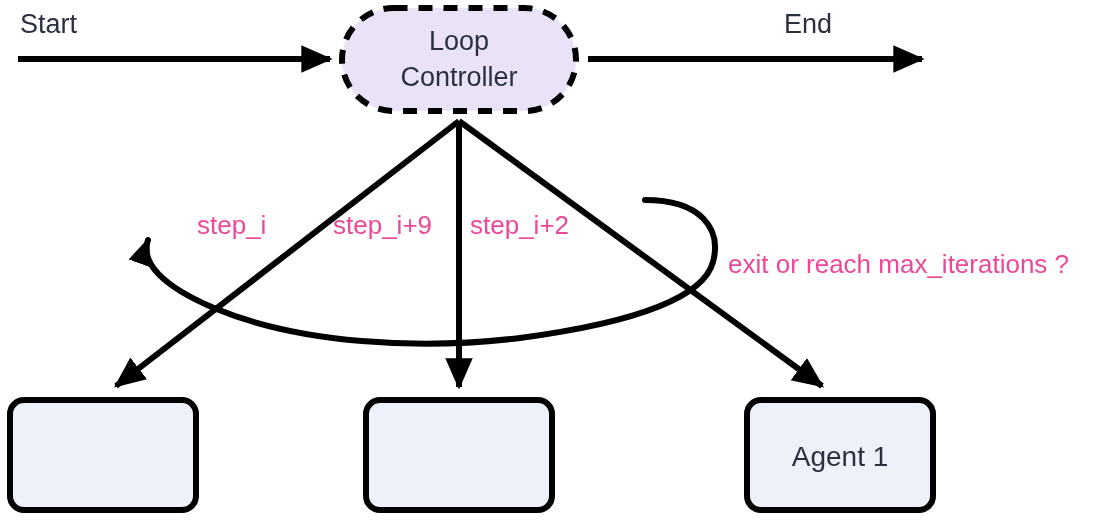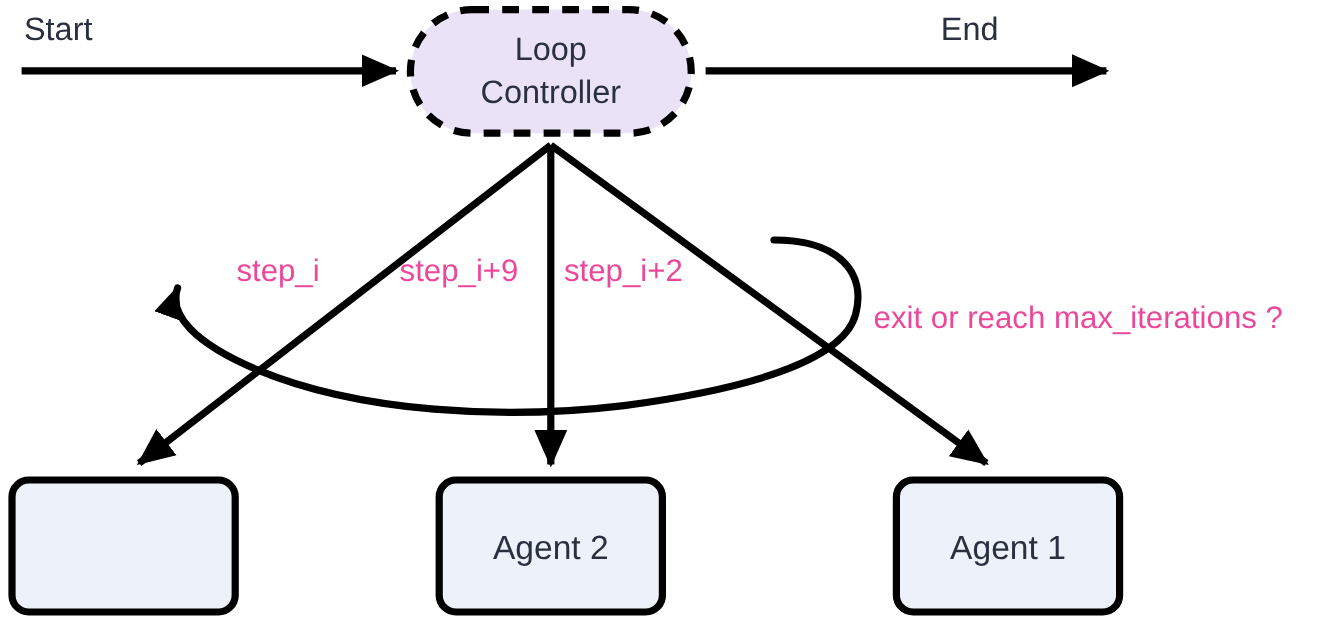"Agent 2" div.node-label { html: <div>Agent 2</div> -> none }
